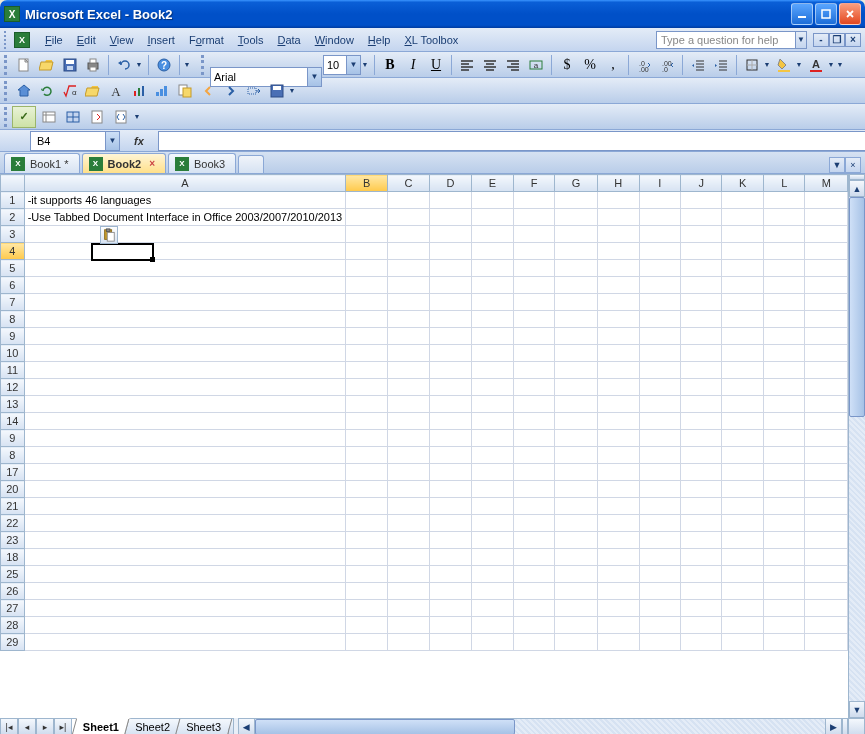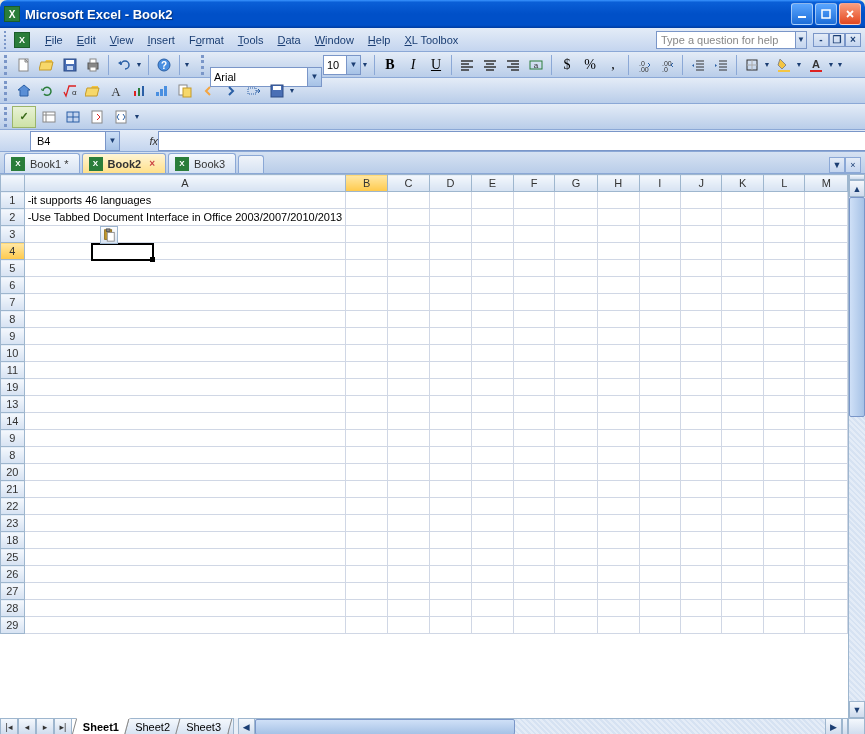"fx" .fx { font-weight: none -> bold; text-align: right -> left }
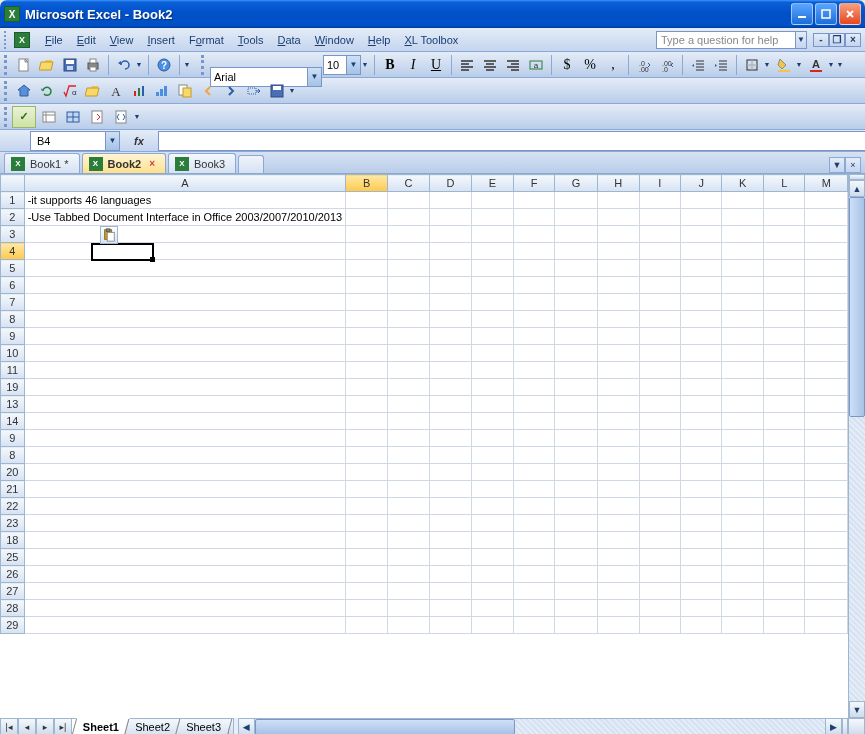"19" th.rowh { text: 19 -> 12 }
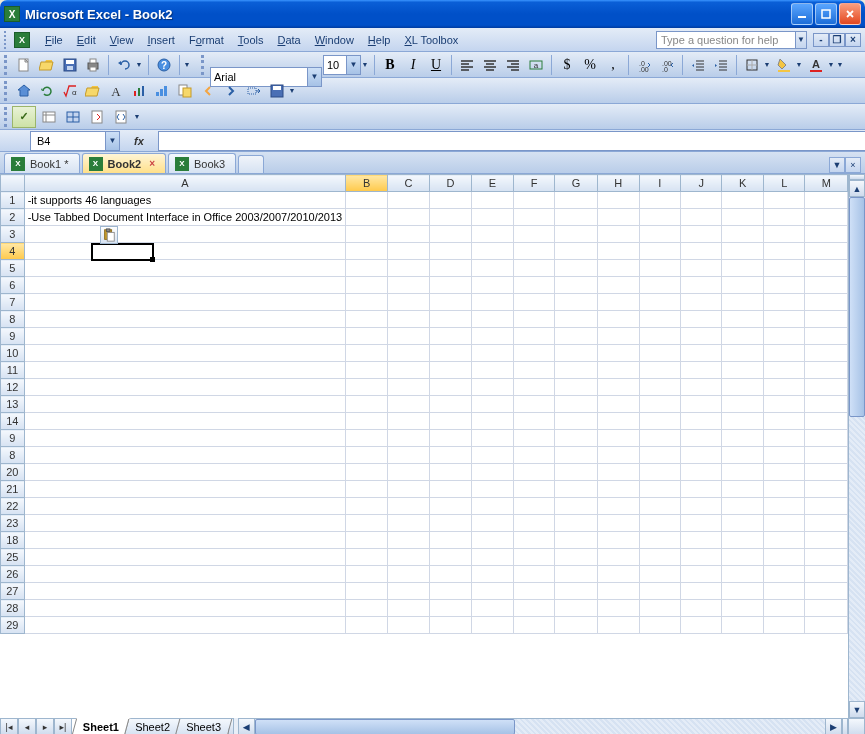"17" tr { html: none -> <tr> <th>17</th> <td></td> <td></td> <td></td> <td></td> <td></td> <td></td> <td></td> <td></td> <td></td> <td></td> <td></td> <td></td> <td></td> </tr> }
